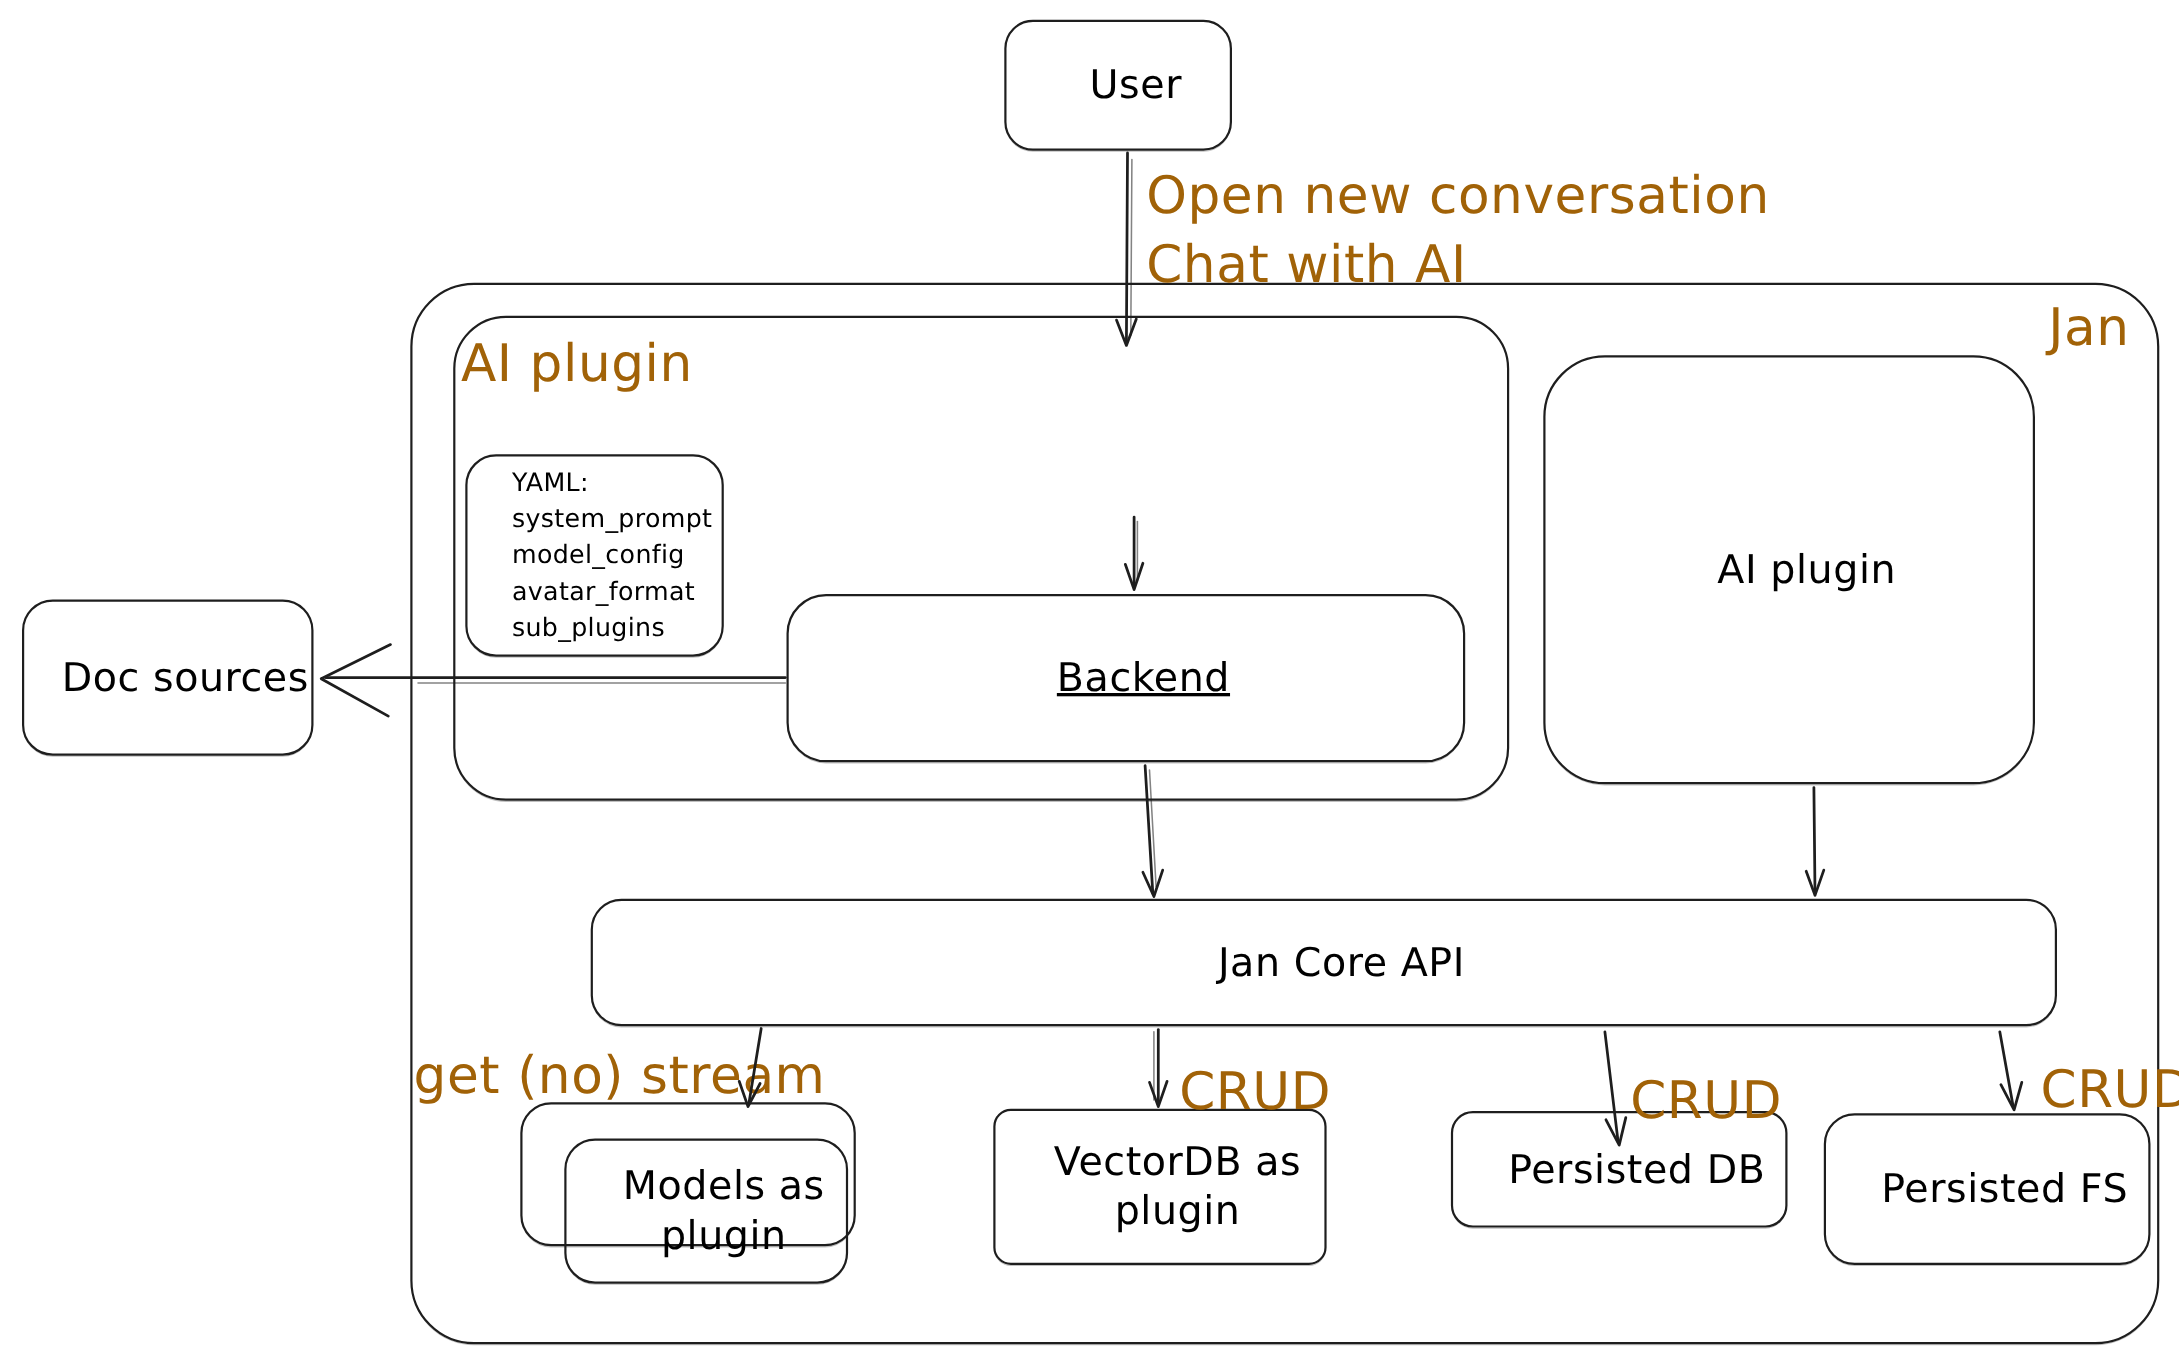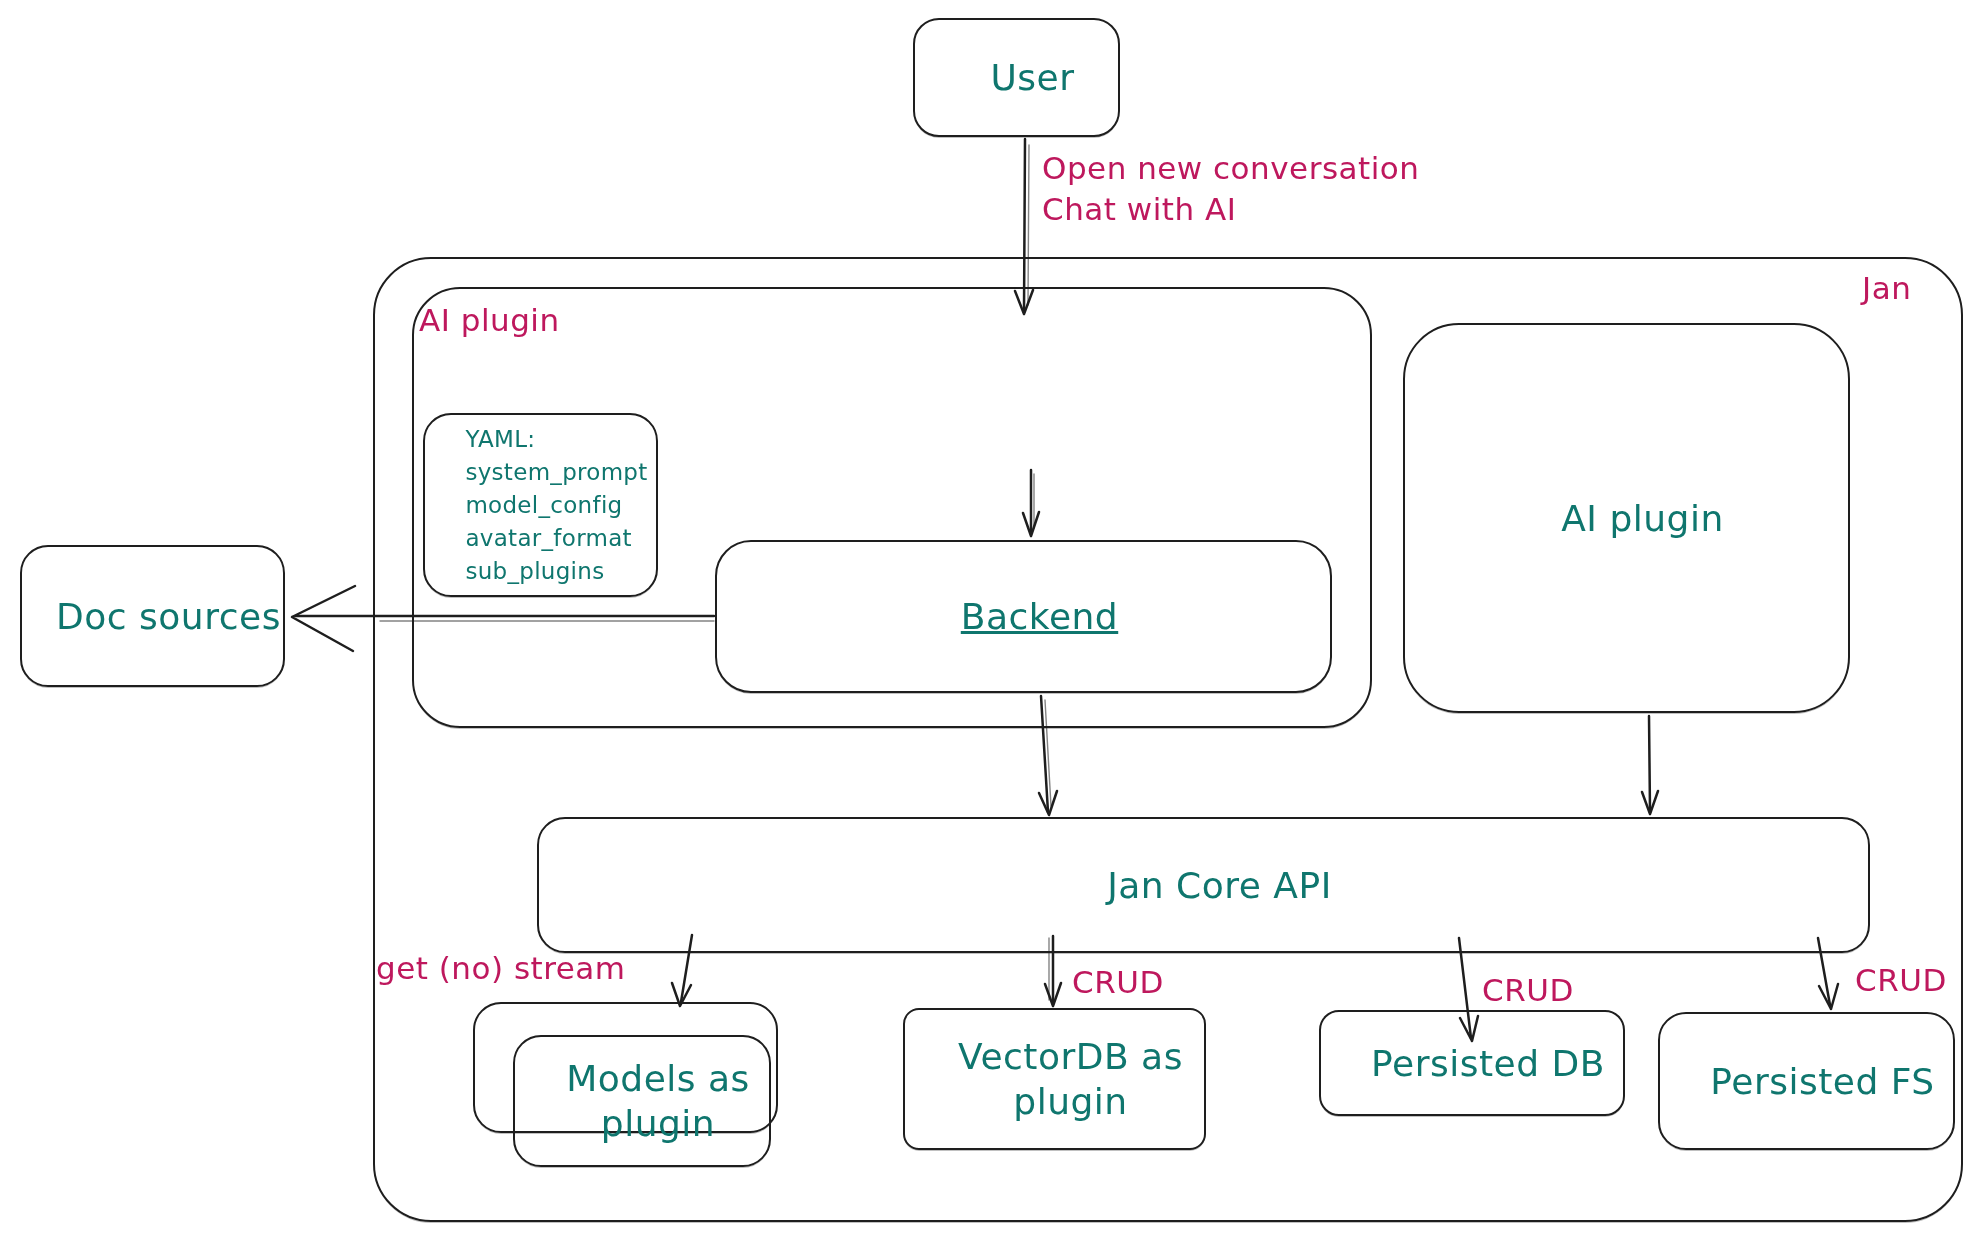"User" .box { color: #0f766e -> #000000 }
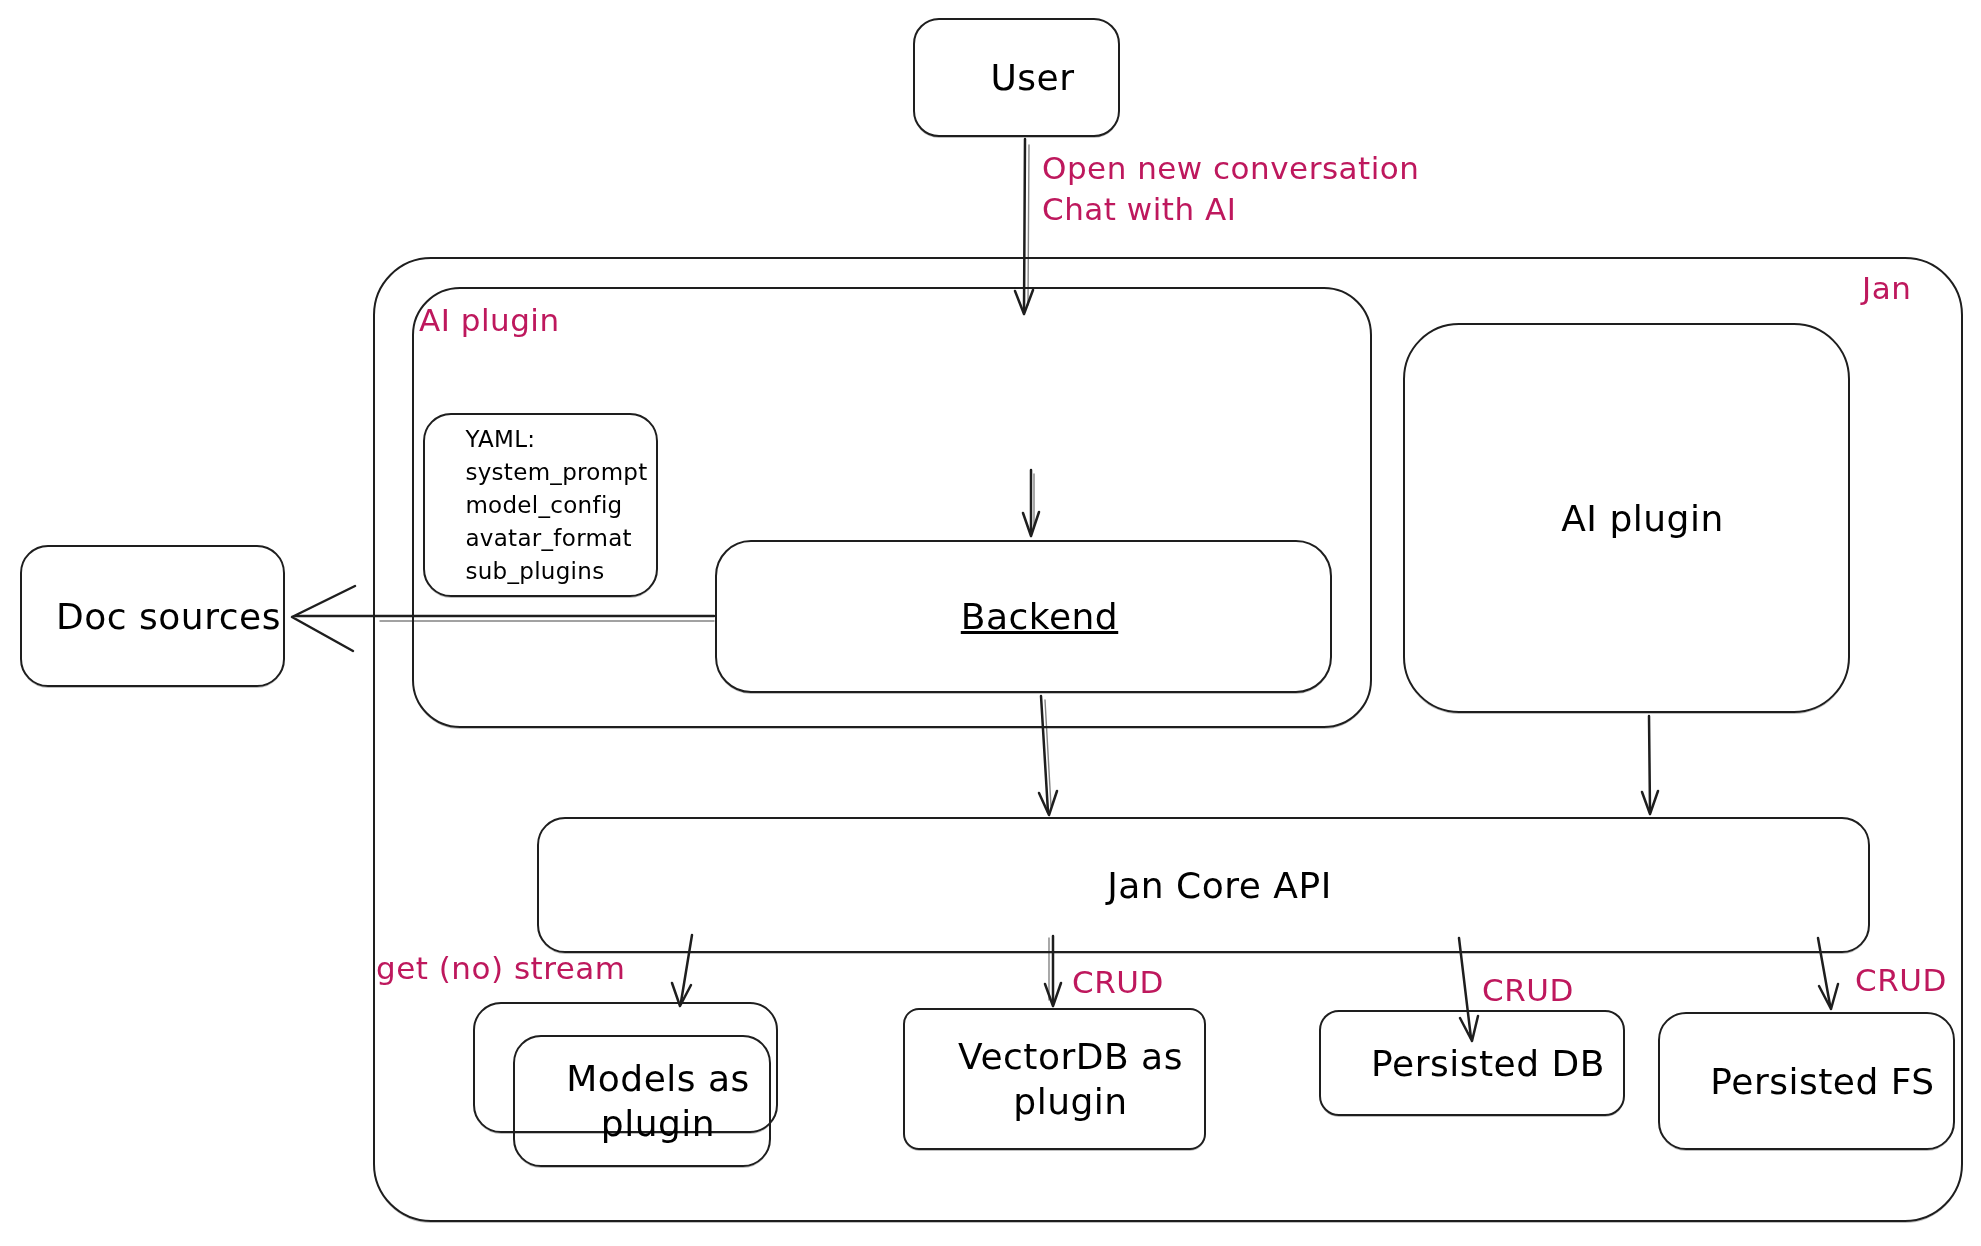"Open new conversation" .annotation { color: #be185d -> #a16207; font-size: 31px -> 47px }
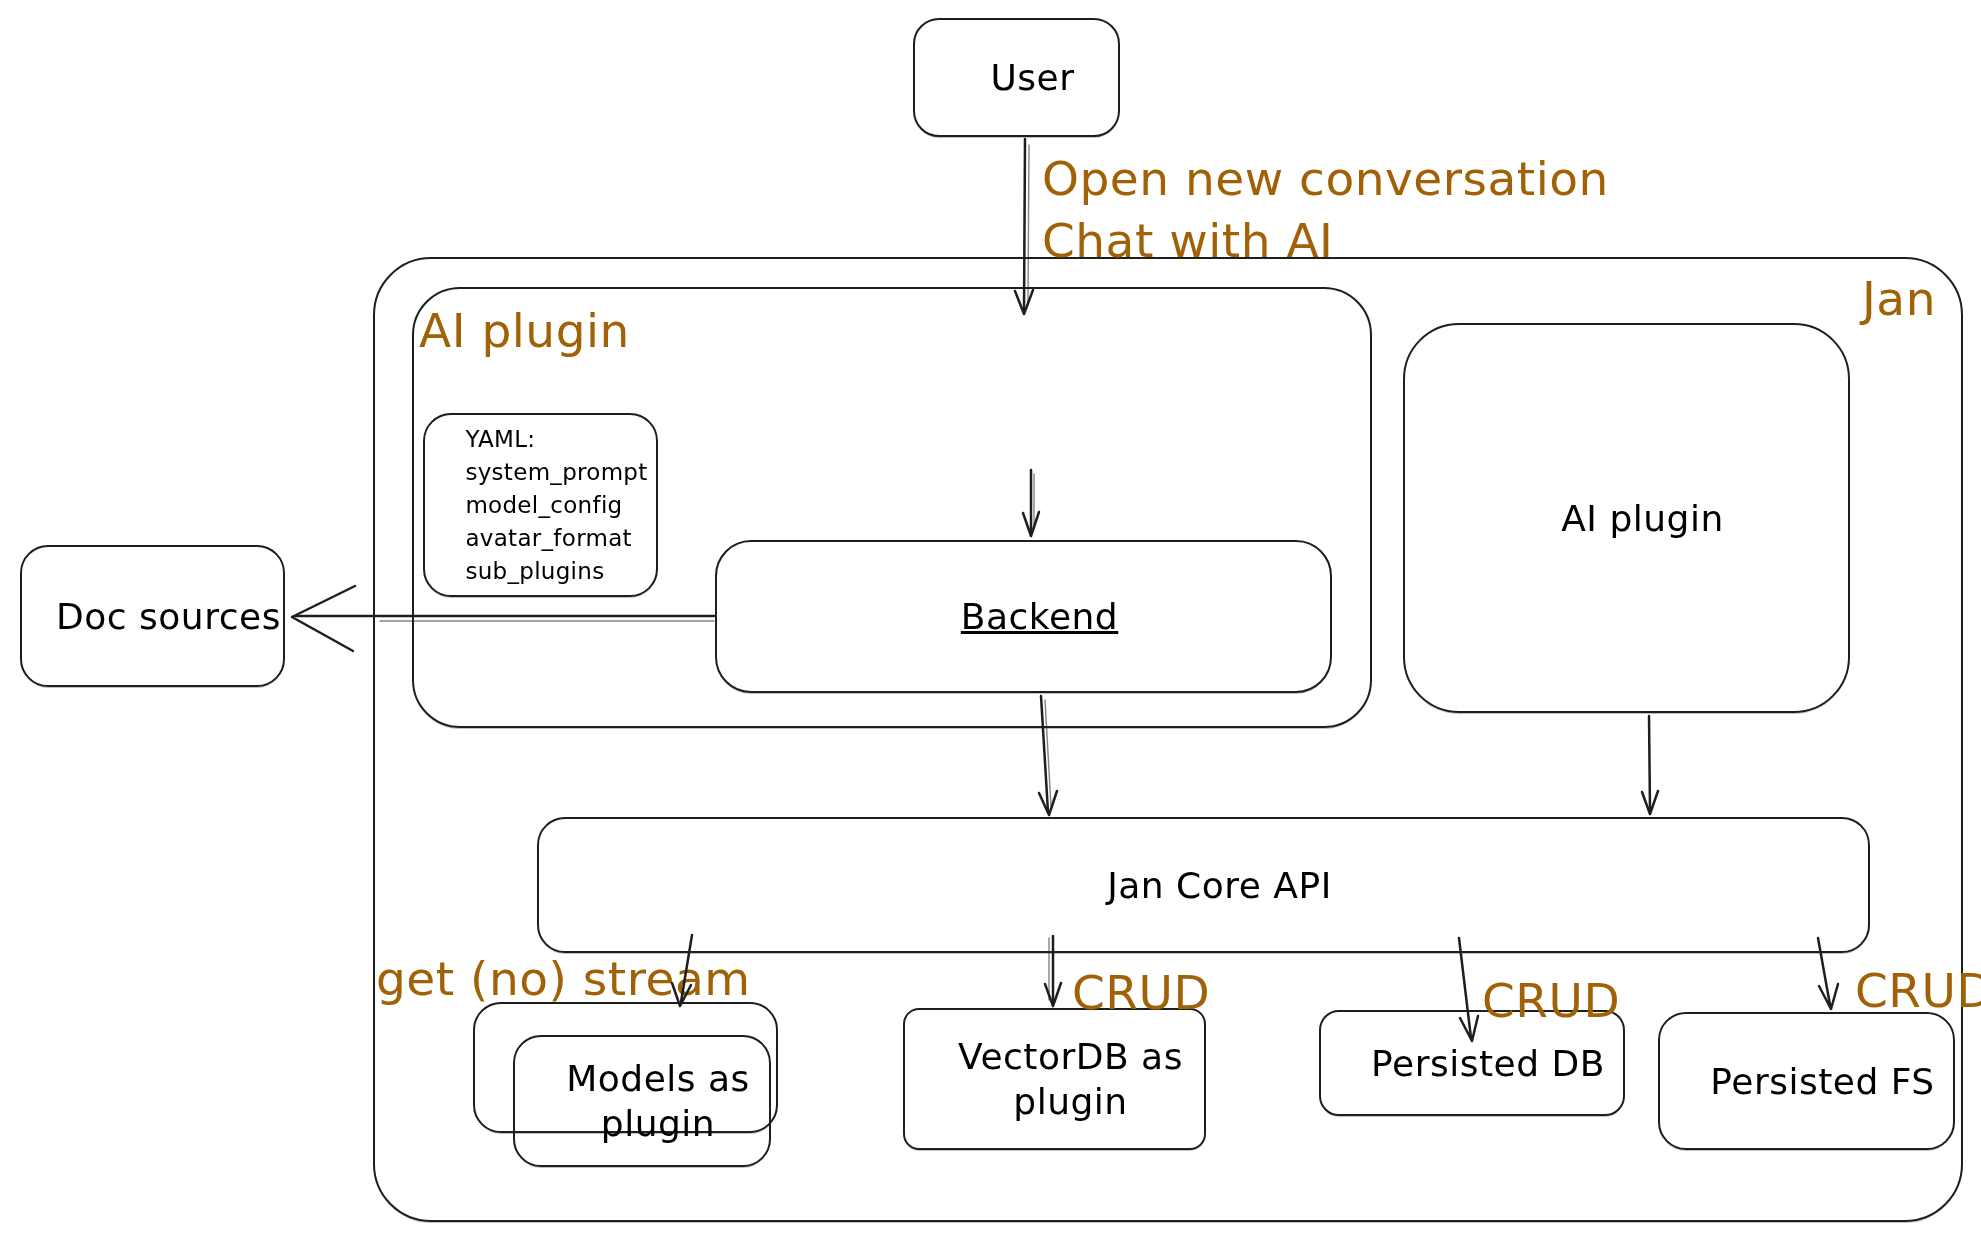"Jan Core API" div.box { height: 136px -> 116px }
